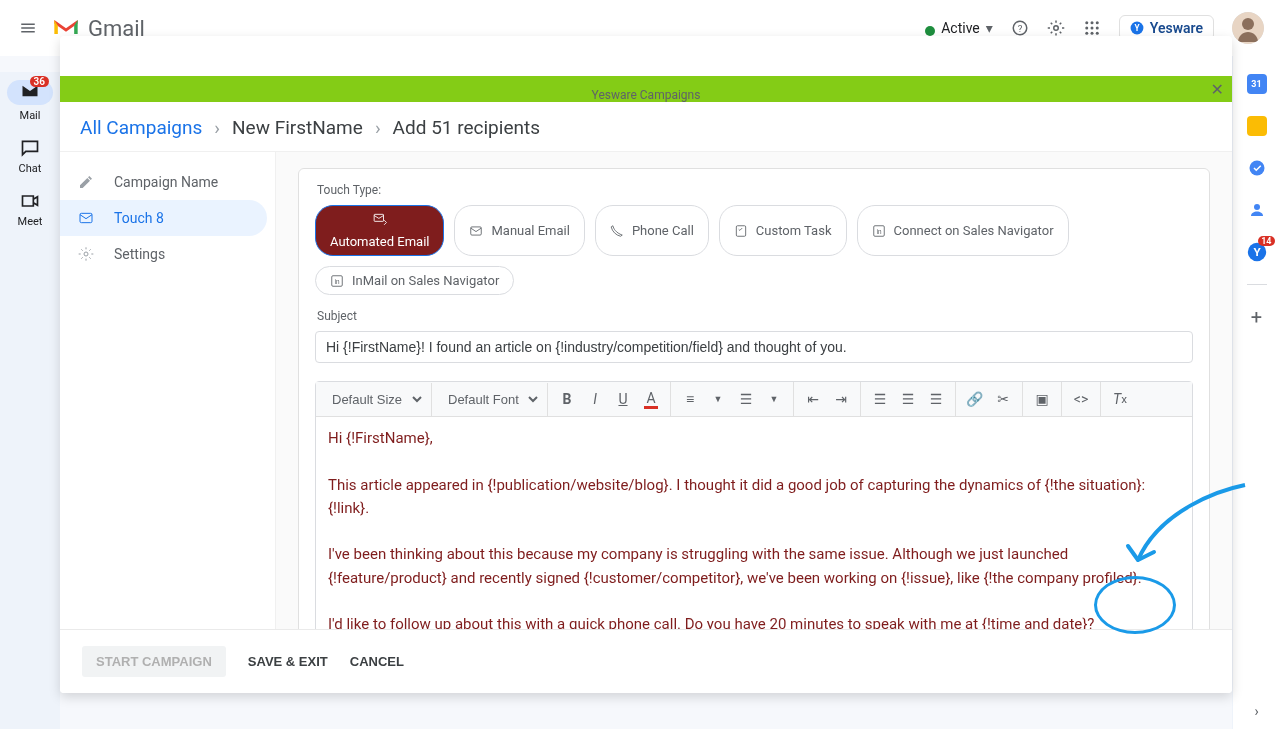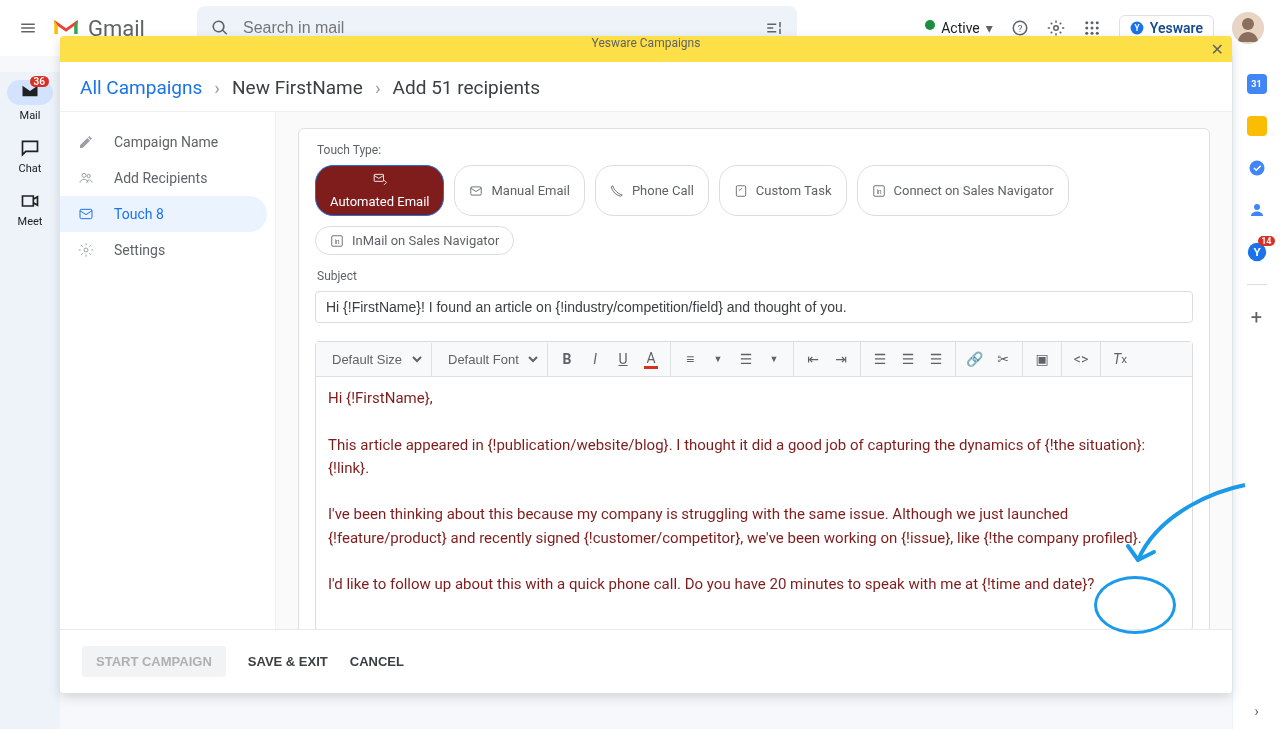"Search in mail" div.search-wrap { html: <div> <svg> <path></path> </svg> <input> <svg> <path></path> </svg> </div> -> none }
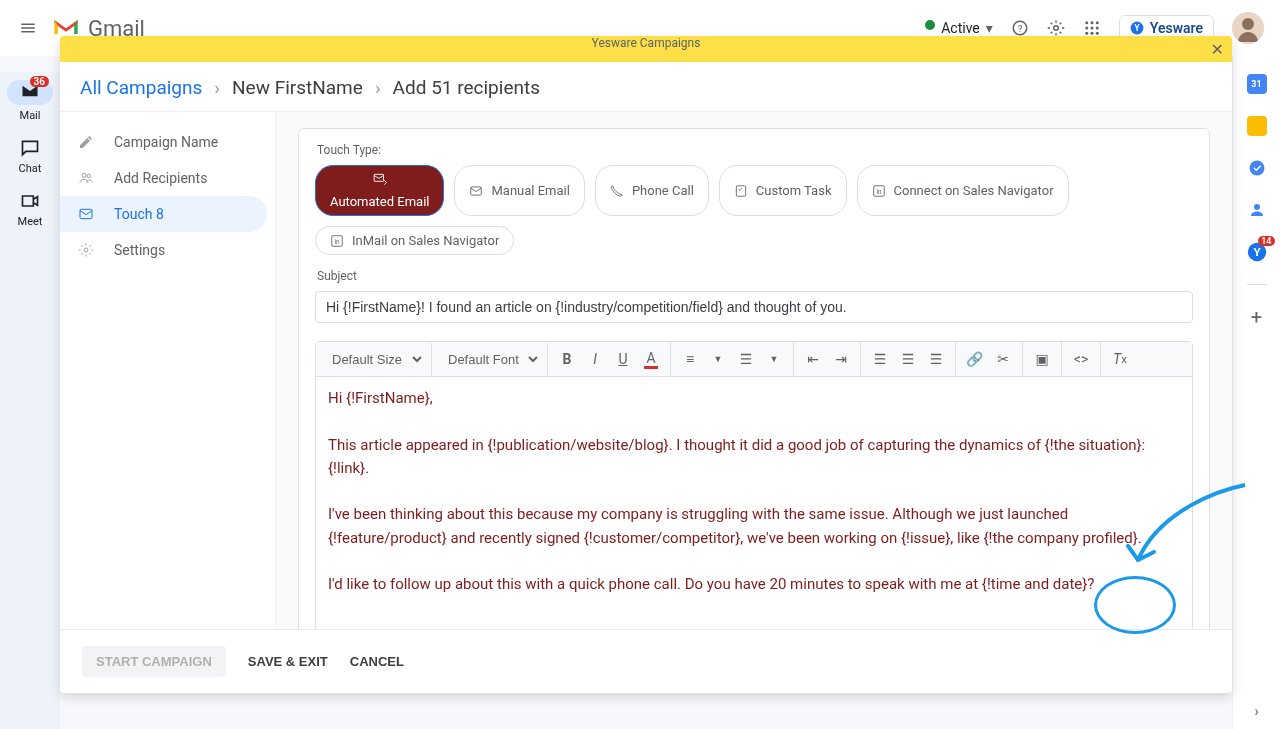"Active" .active-chip { align-items: flex-start -> flex-end }
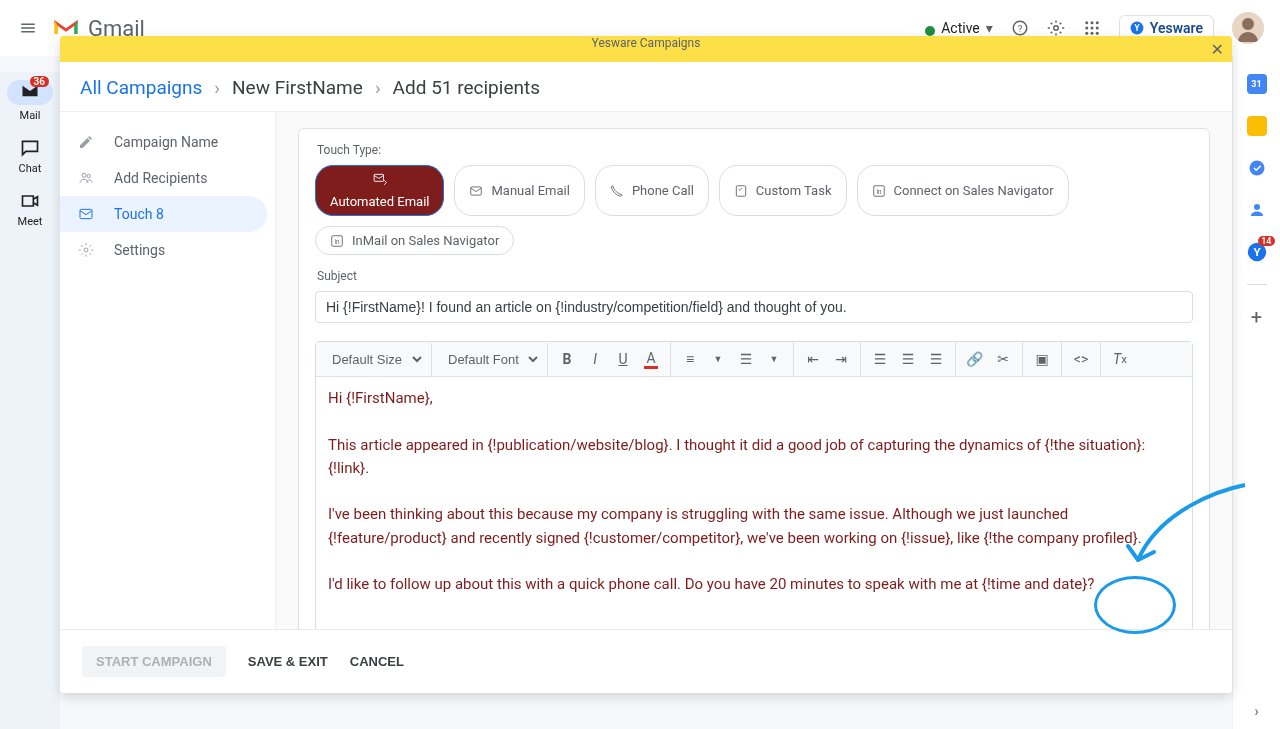"Yesware Campaigns" .modal-titlebar { align-items: flex-start -> flex-end; background: #fde047 -> #84cc16; margin-top: none -> 40px }
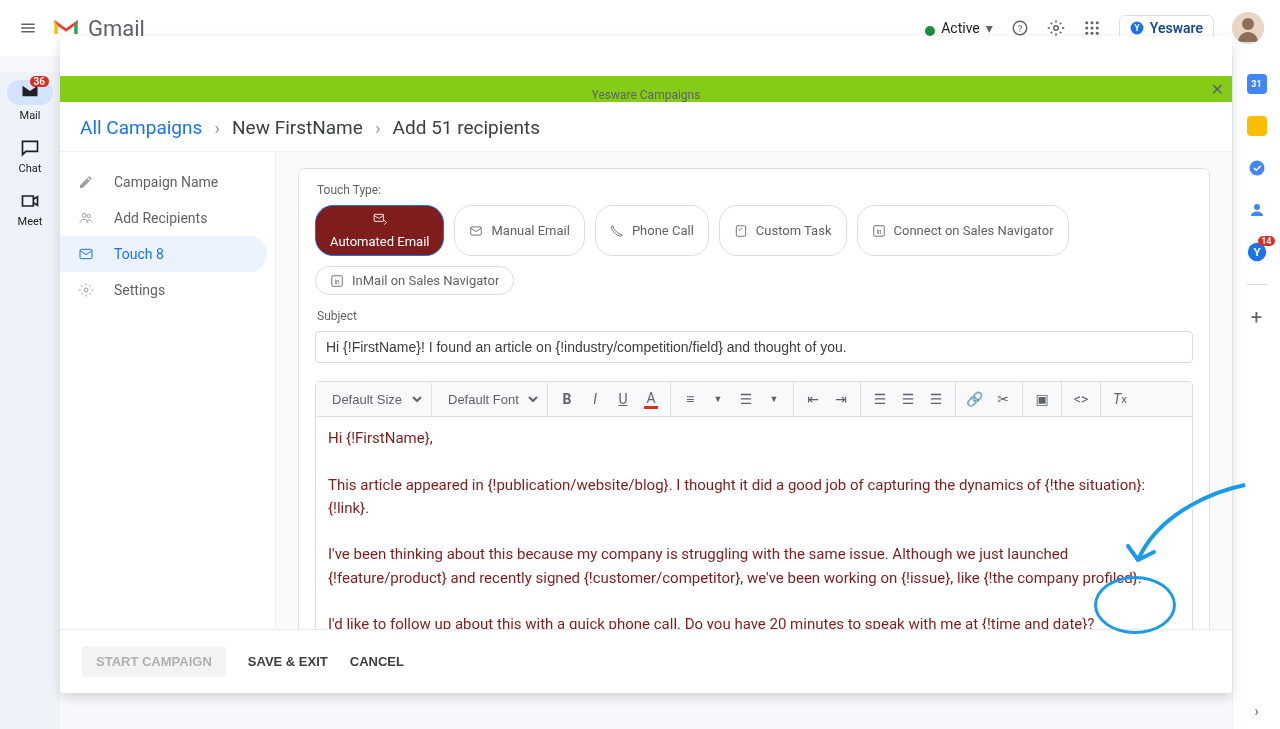"Add Recipients" div.sb-item { html: <div> <svg> <circle></circle> <circle></circle> <path></path> </svg> <span>Add Recipients</span> </div> -> none }
